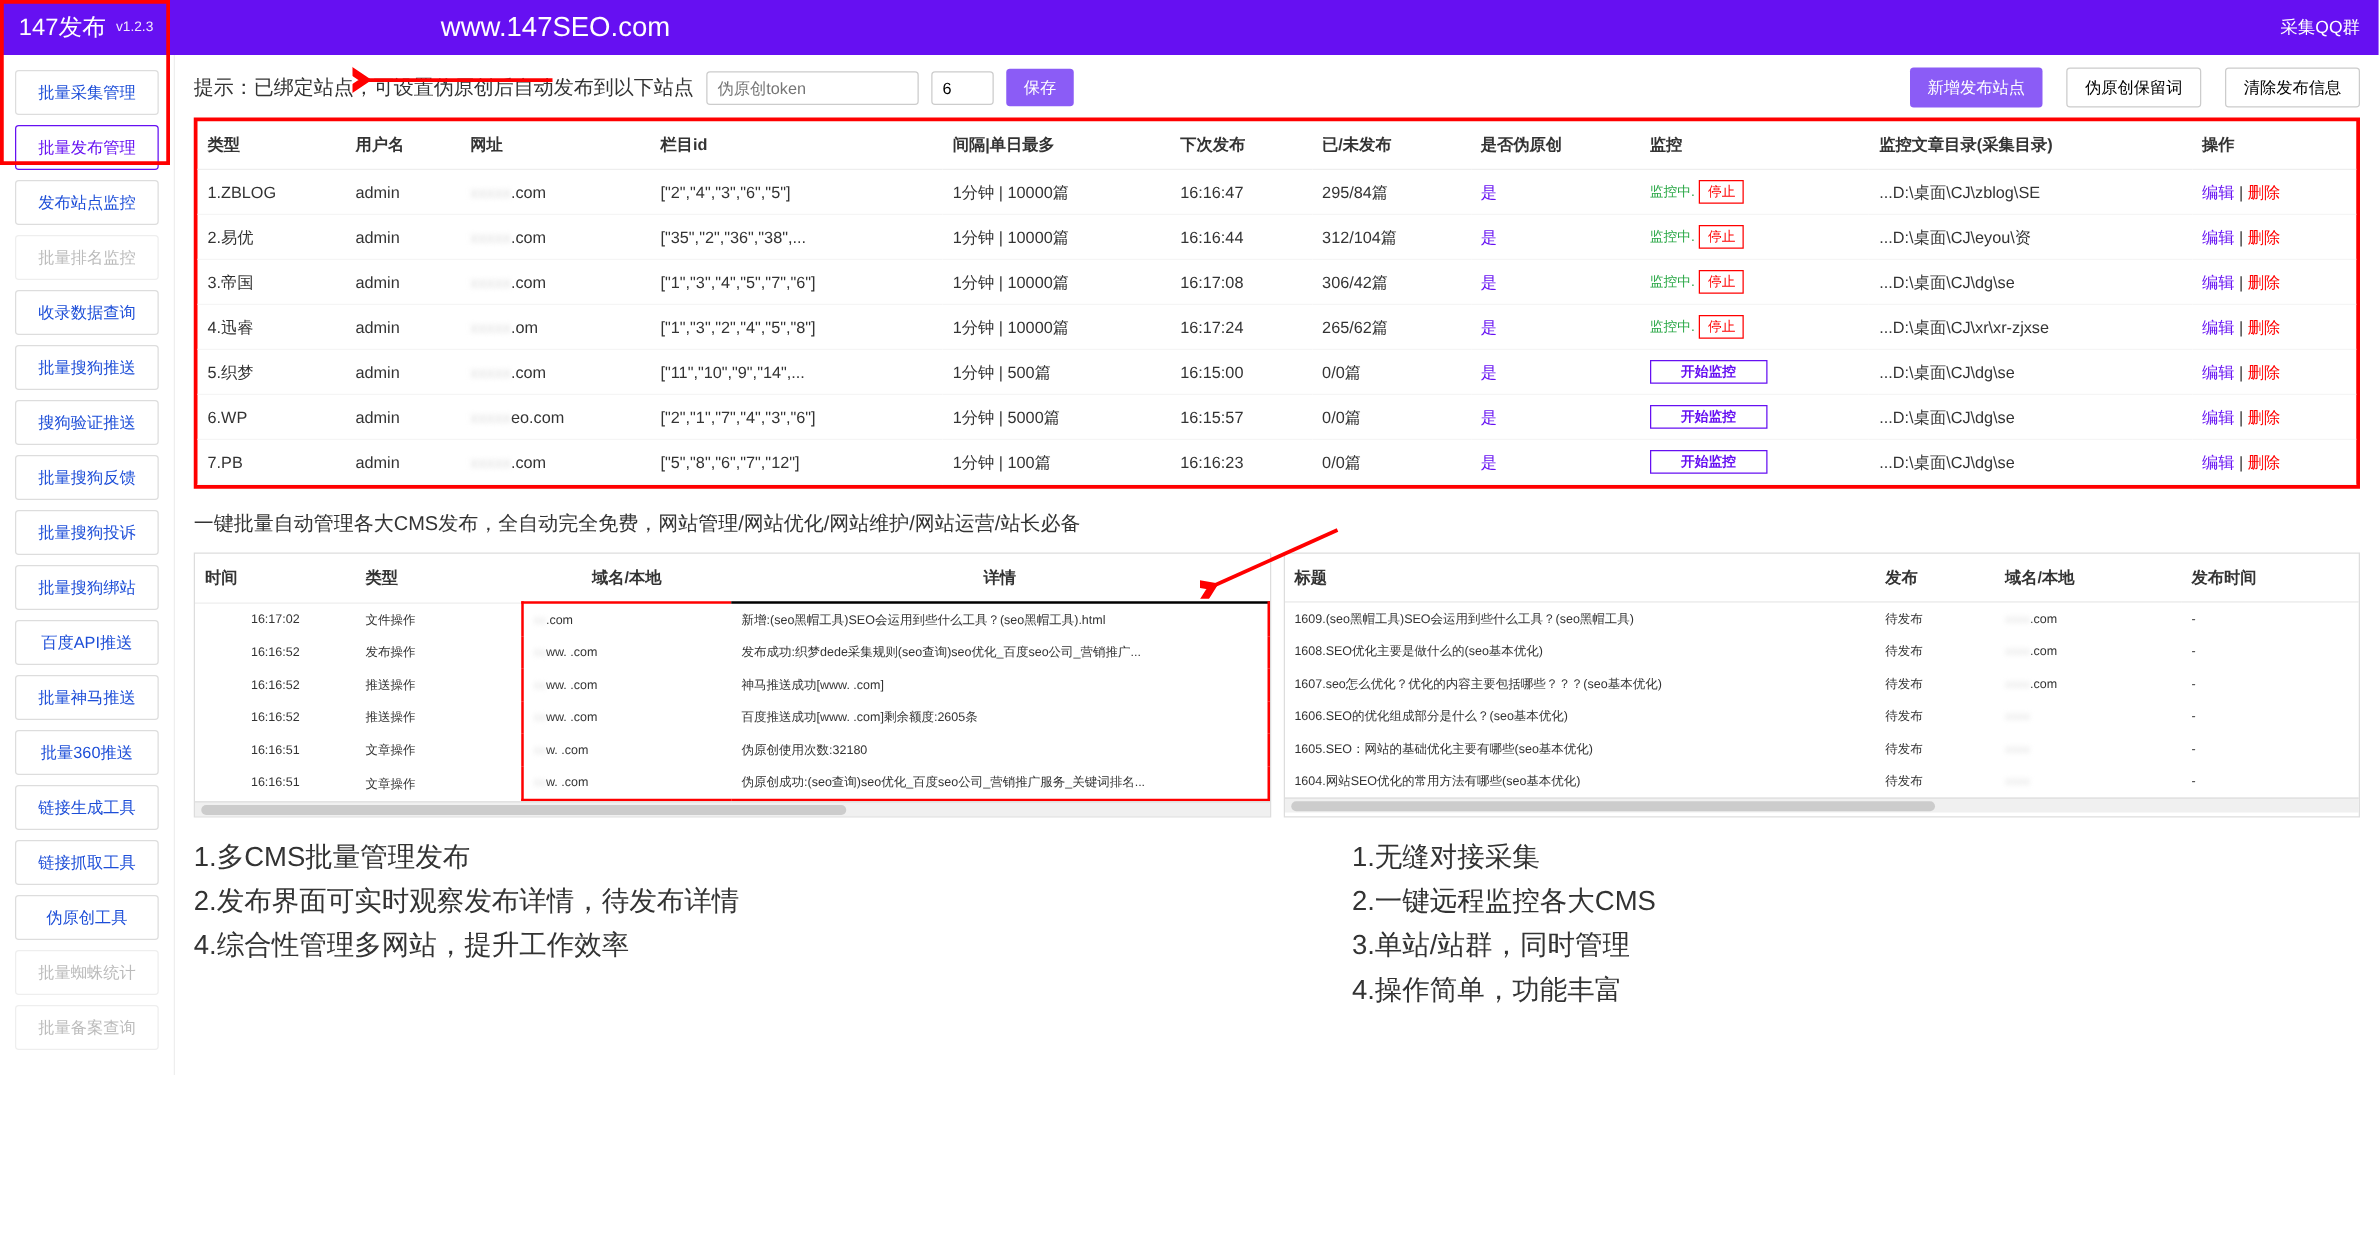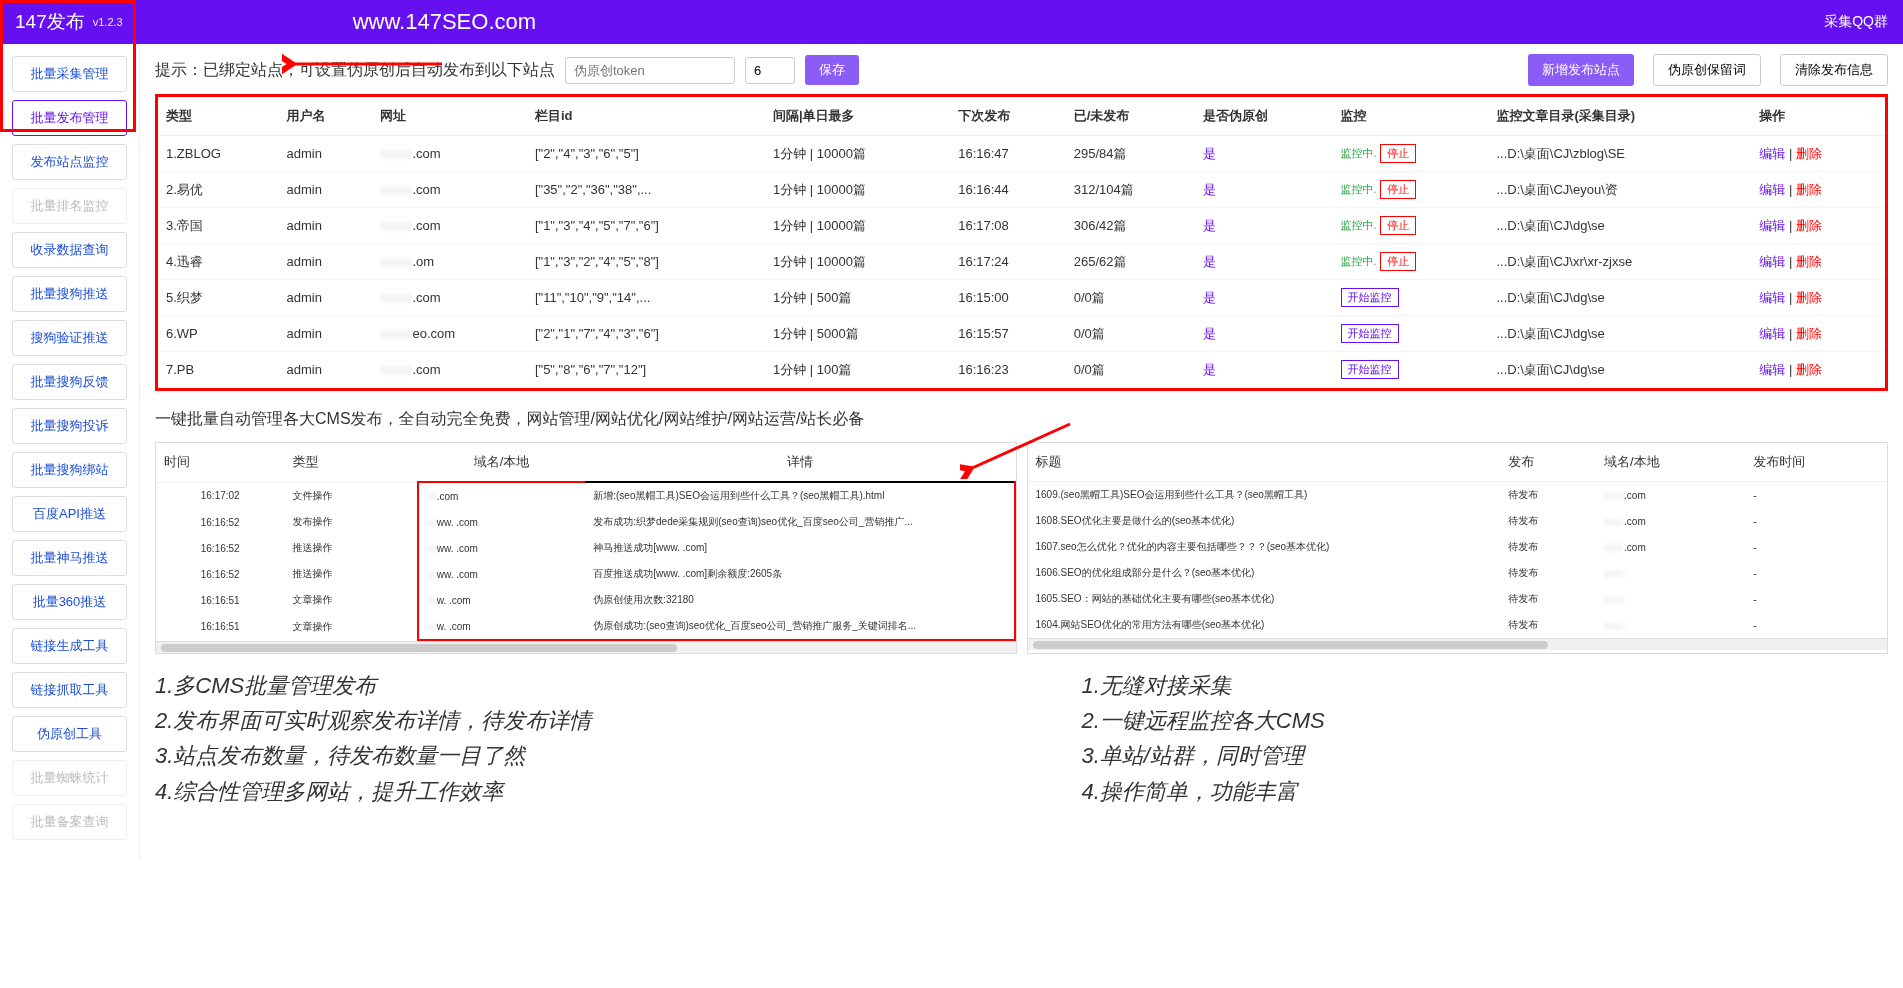"开始监控" .monitor-box { font-weight: none -> bold; padding: 1px 6px -> 1px 24px }
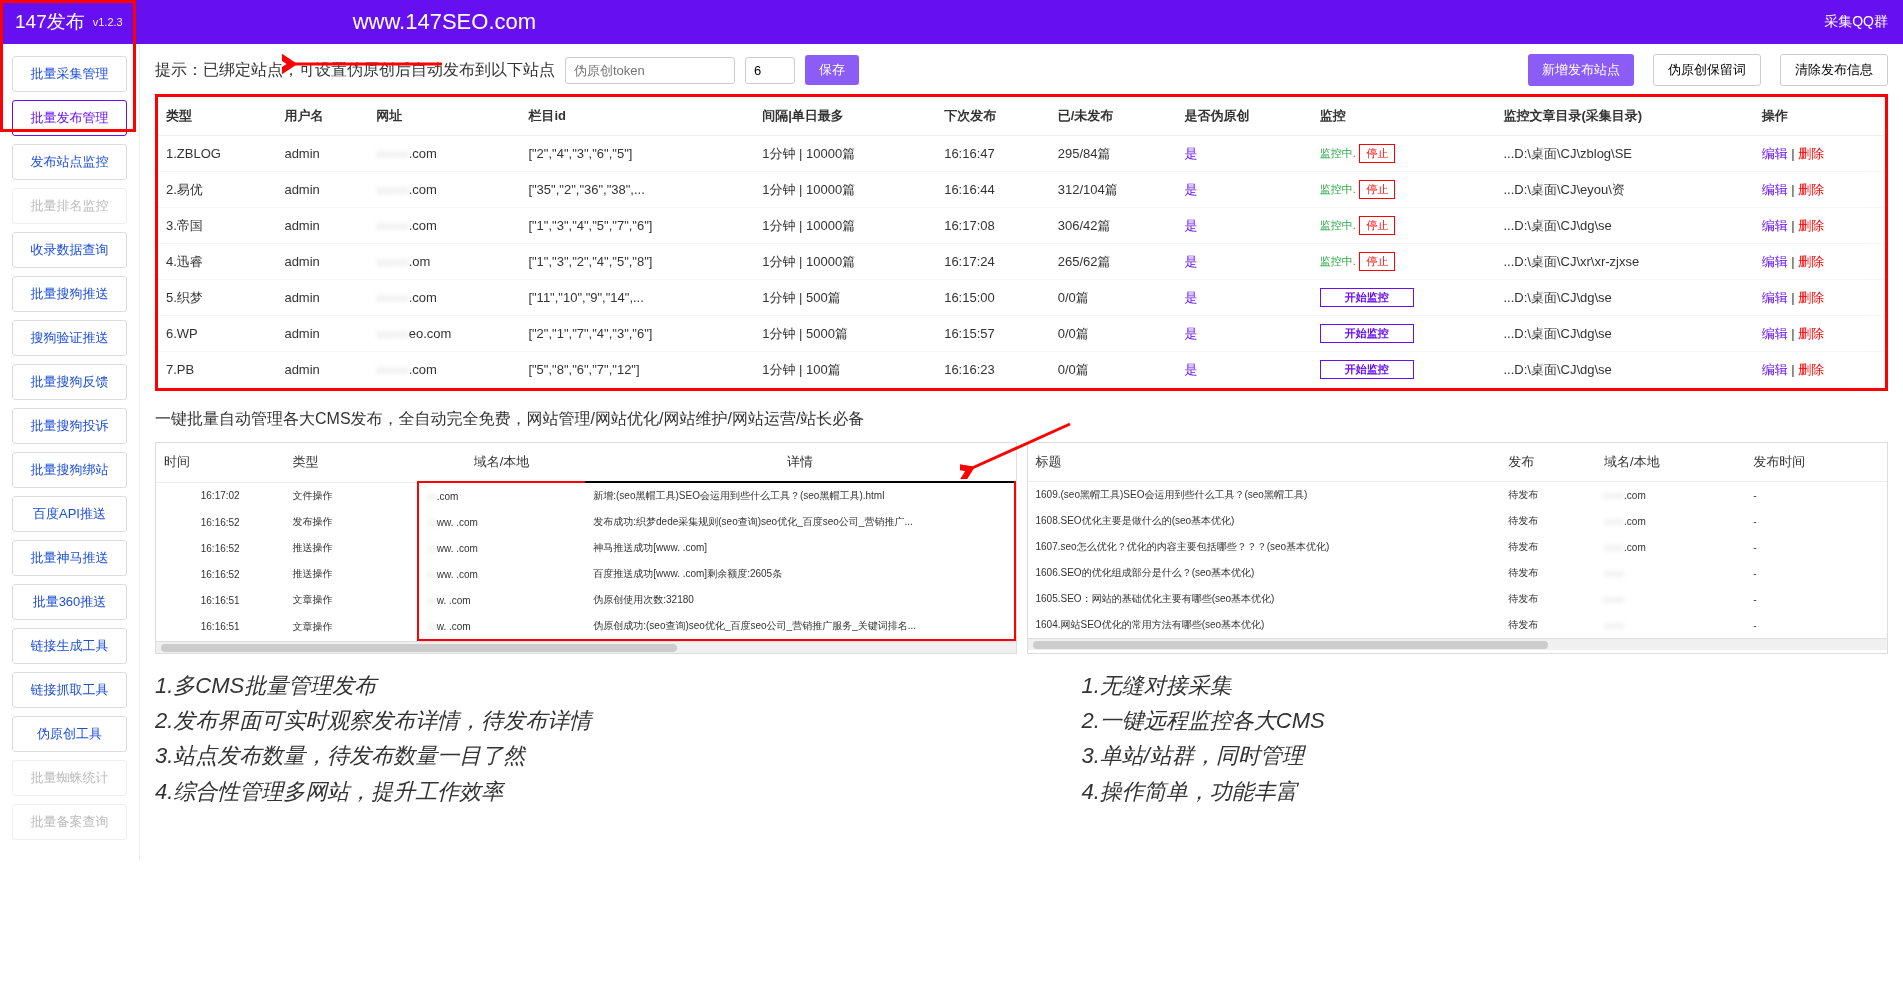"时间" .log-panel th { font-weight: normal -> bold }
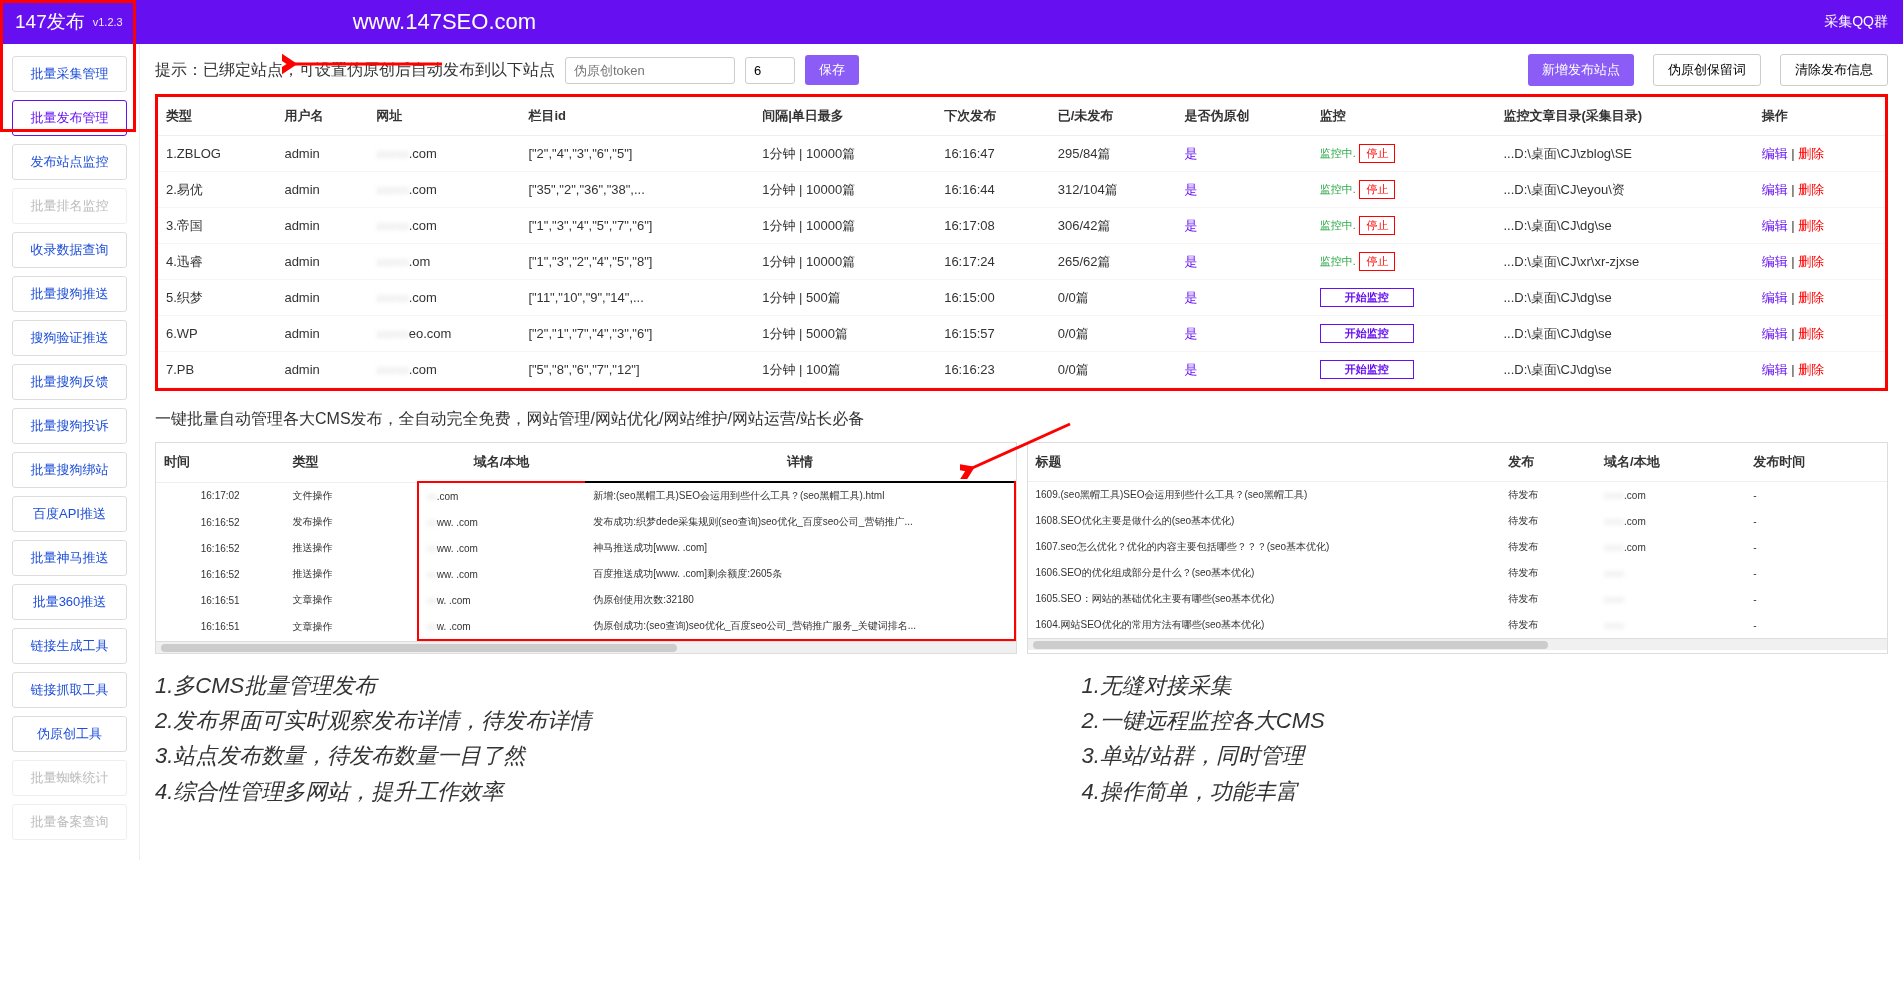"1.多CMS批量管理发布" .features { font-style: italic -> none }
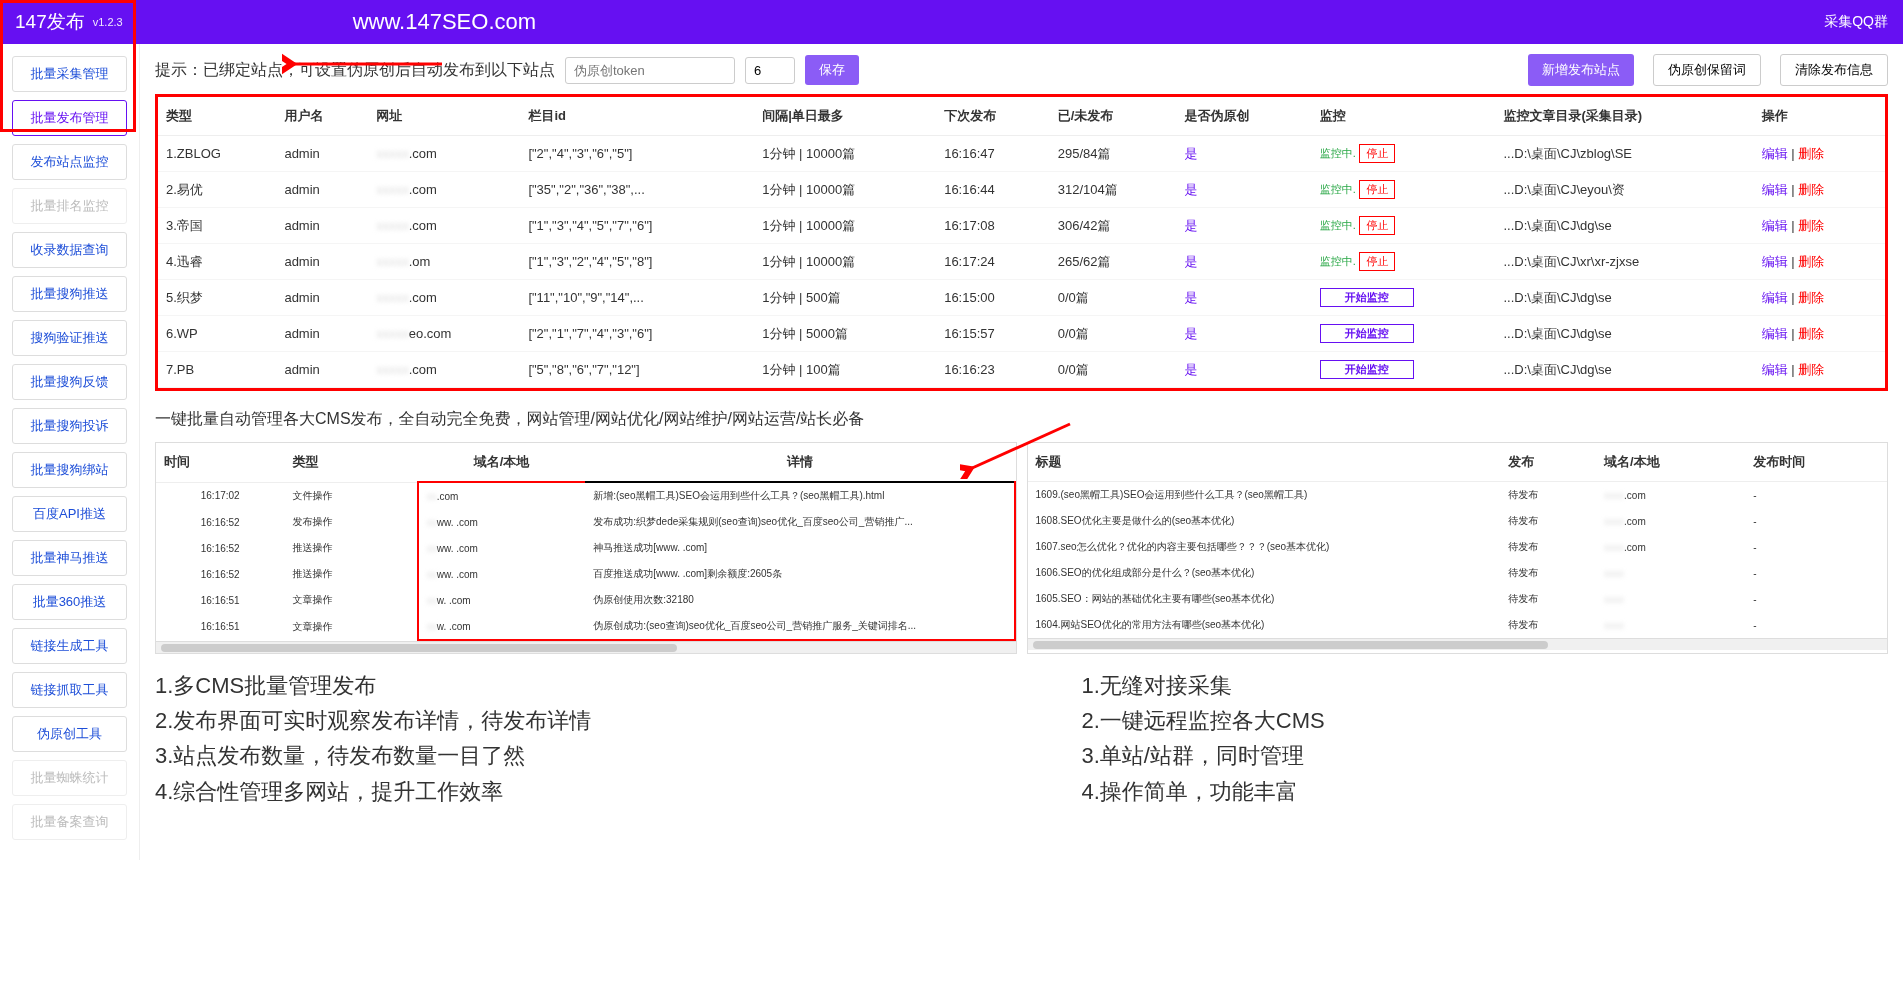"3.站点发布数量，待发布数量一目了然" p { html: <p>3.站点发布数量，待发布数量一目了然</p> -> none }
